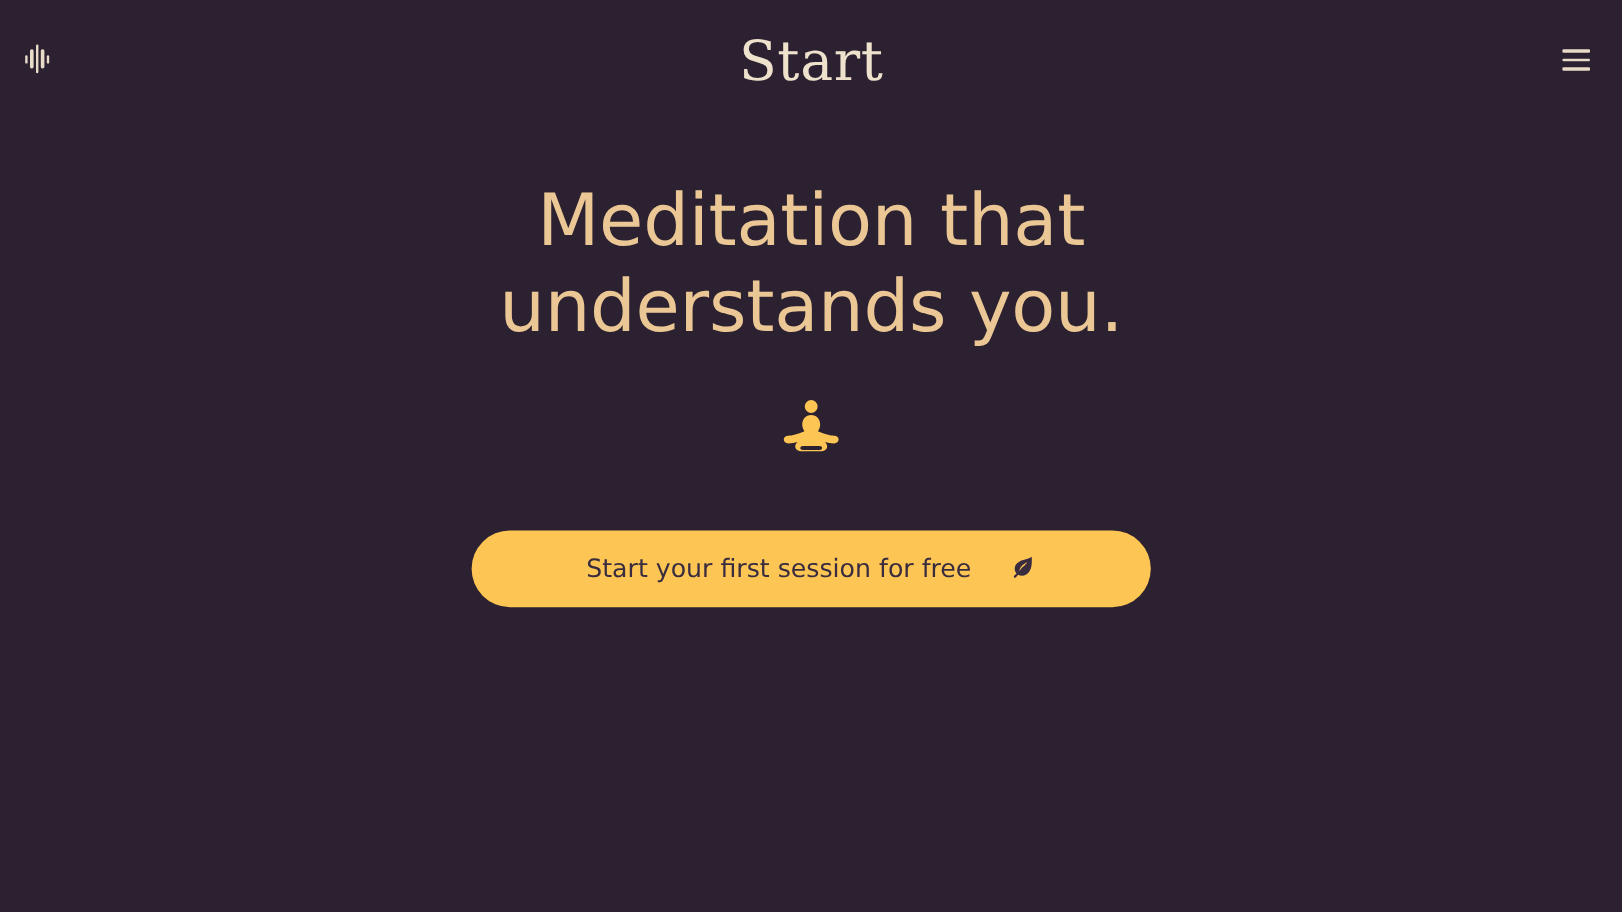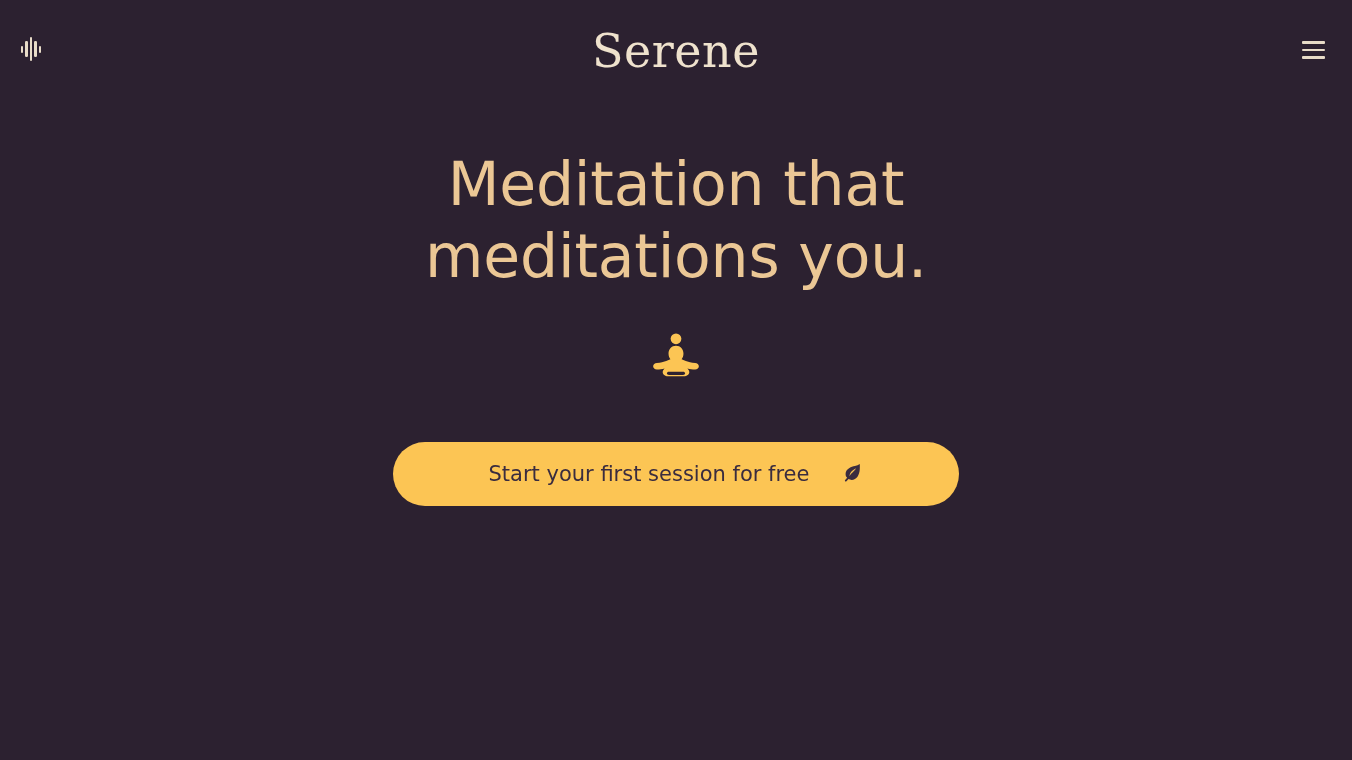"Serene" div.brand-logo { text: Serene -> Start }
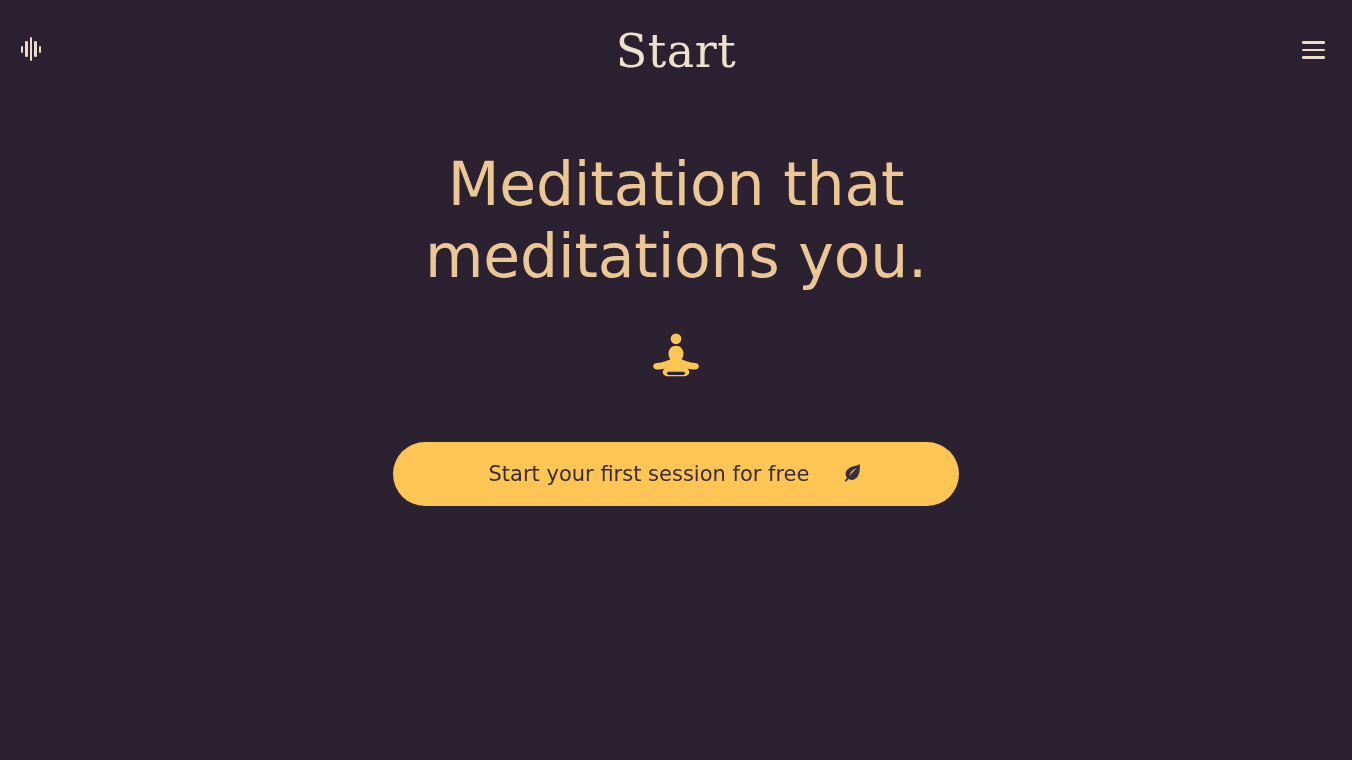"Meditation that meditations you." h1.hero-title { text: meditations -> understands }
